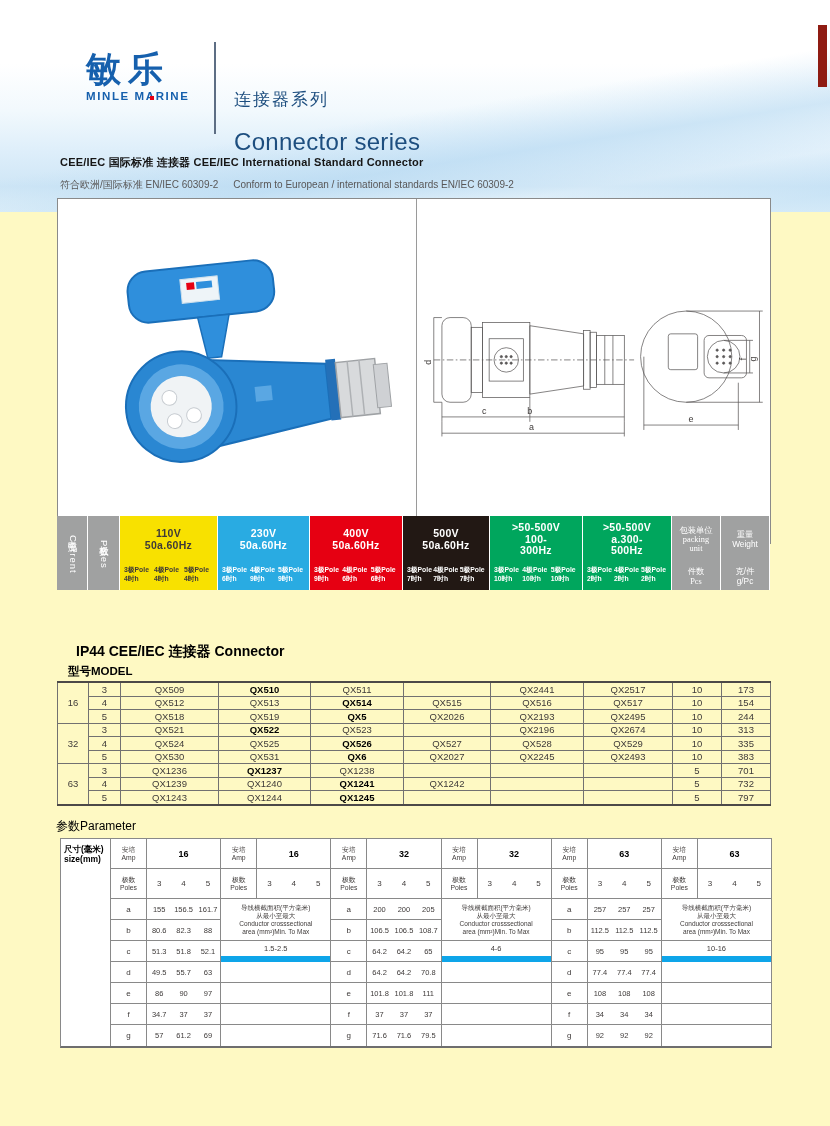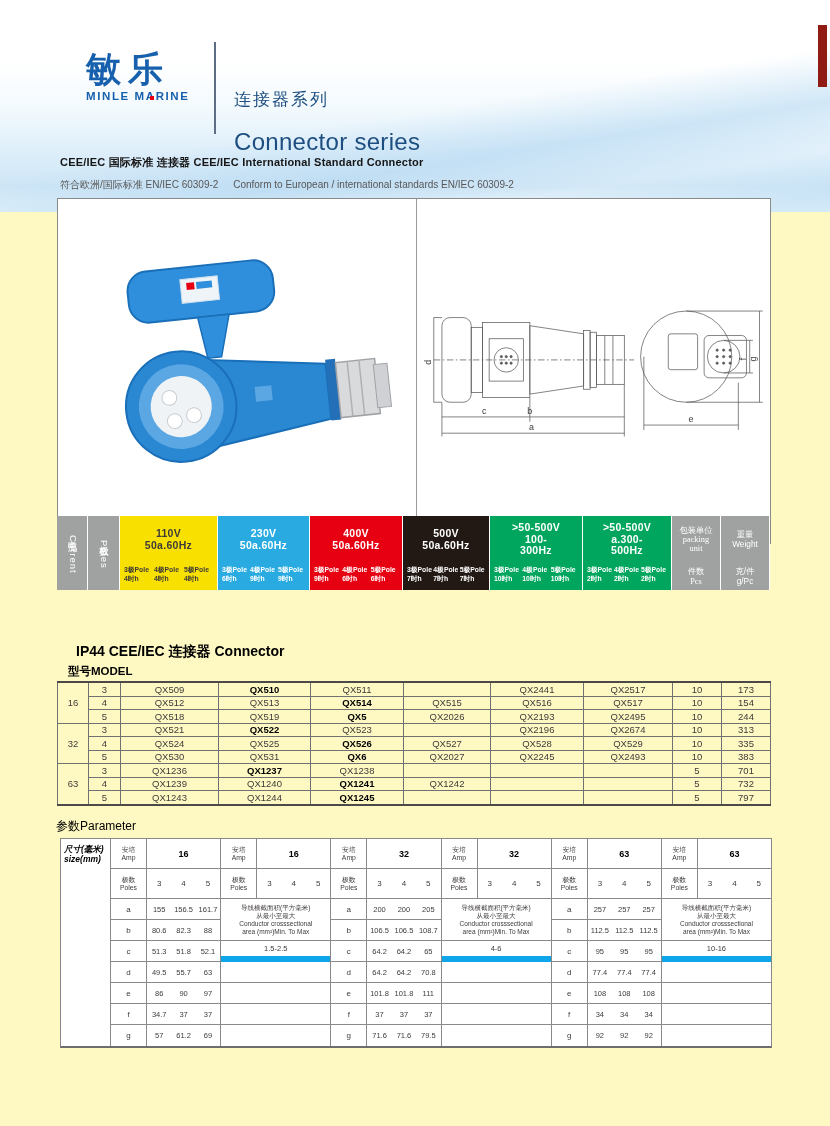"尺寸(毫米)" .pl { font-style: italic -> none }
